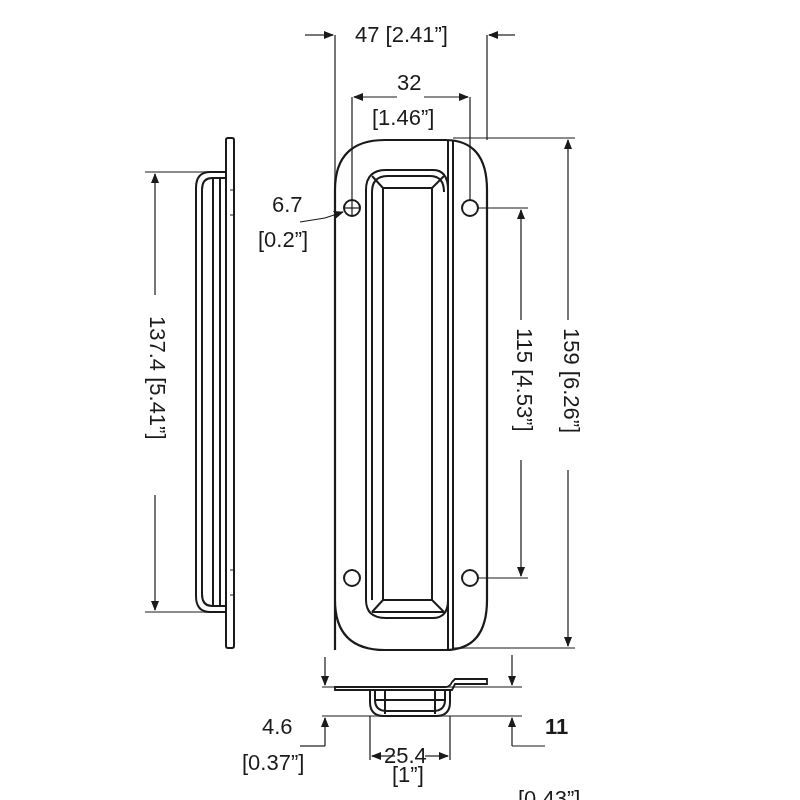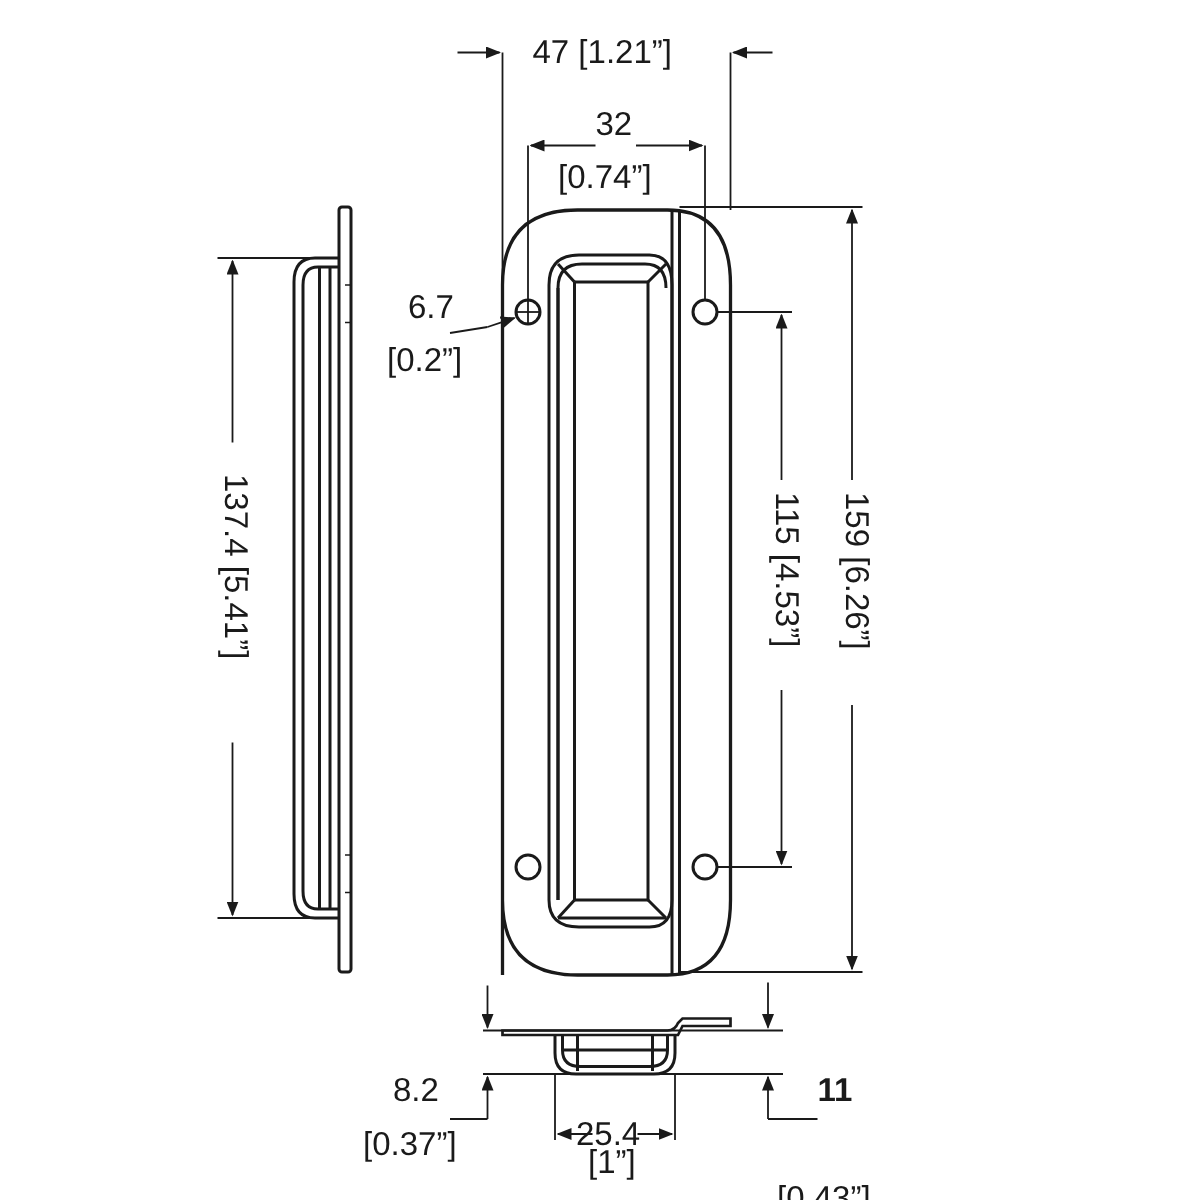"47 [1.21”]" div.lbl { text: 1.21 -> 2.41 }
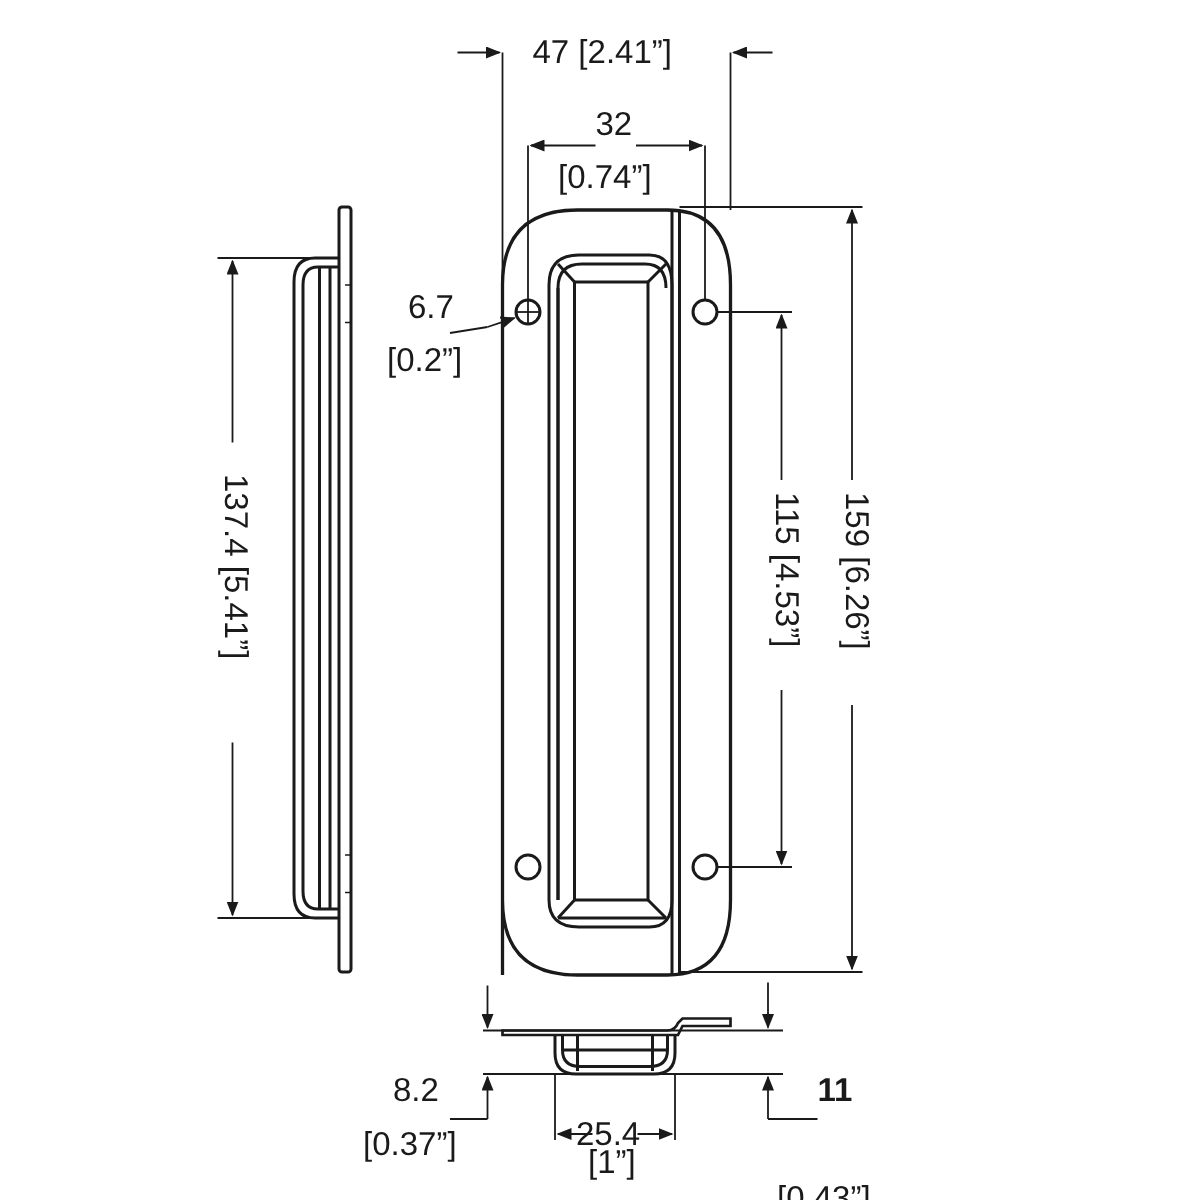"[0.74”]" div.lbl { text: 0.74 -> 1.46 }
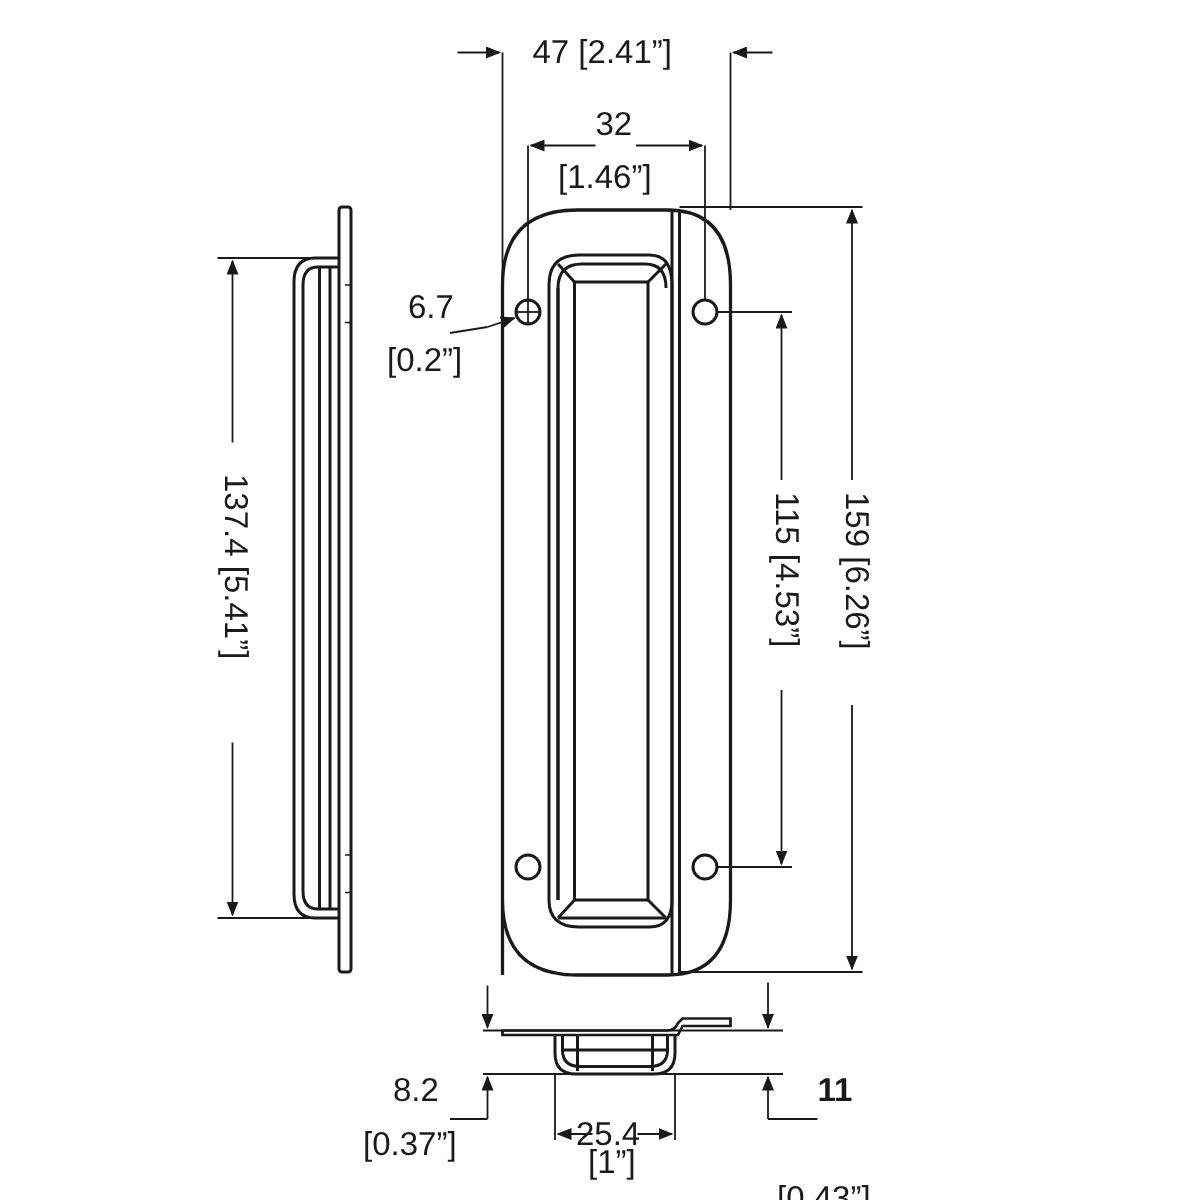"8.2" div.lbl { text: 8.2 -> 4.6 }
